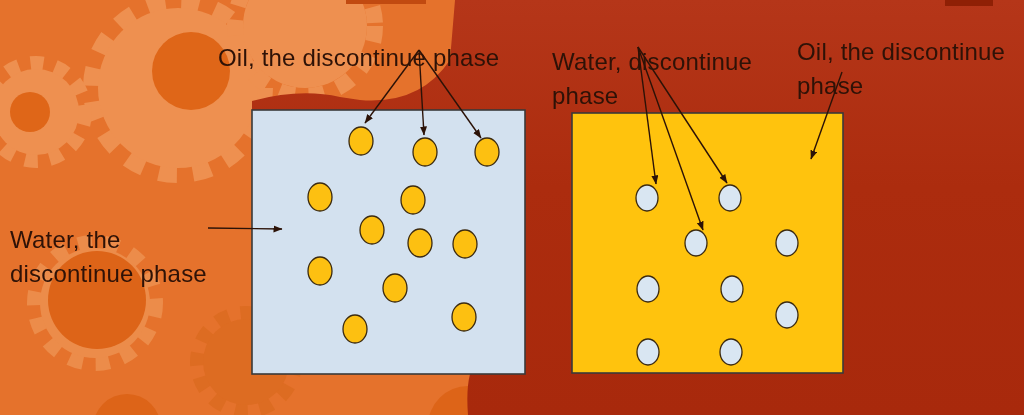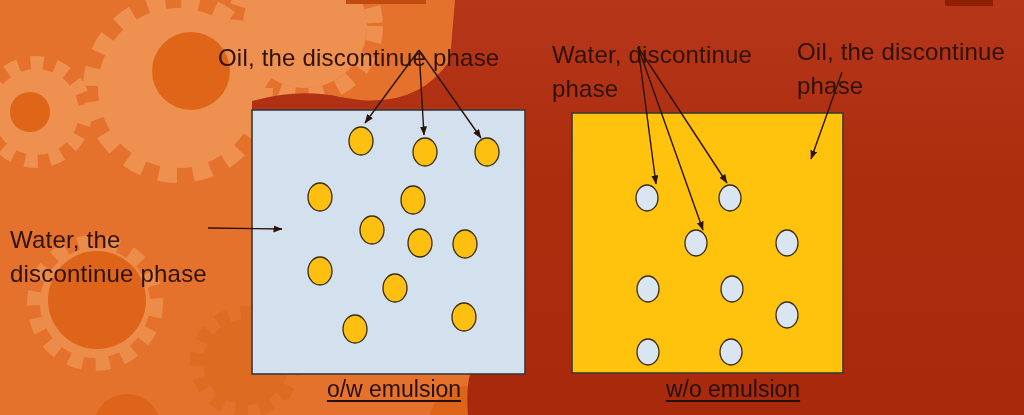"Water, discontinue" #lbl-water-discontinue { top: 6px -> 13px }
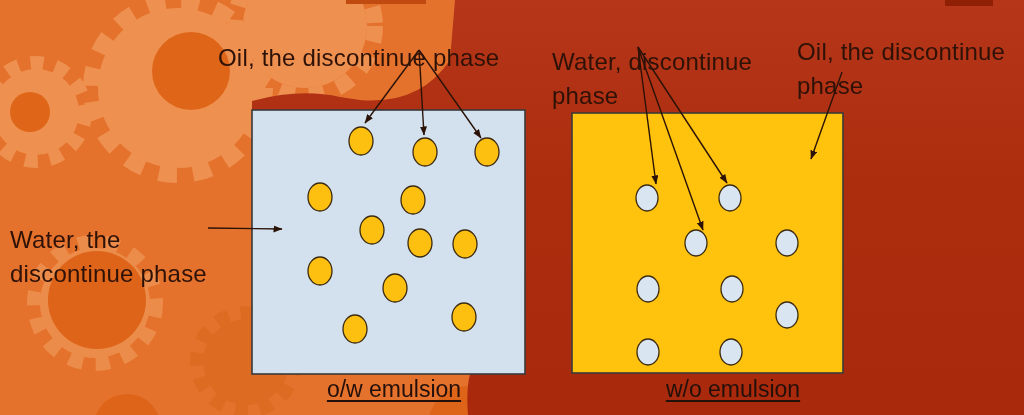"o/w emulsion" div.caption { html: <div>o/w emulsion</div> -> none }
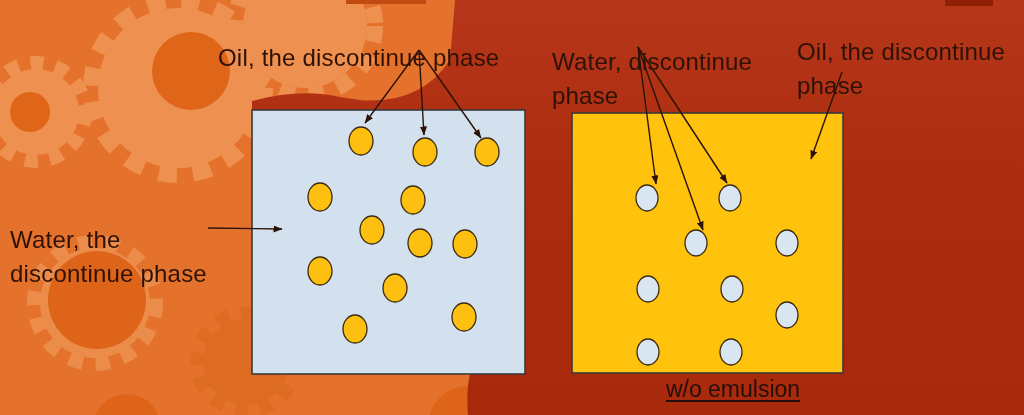"w/o emulsion" div.caption { html: <div>w/o emulsion</div> -> none }
